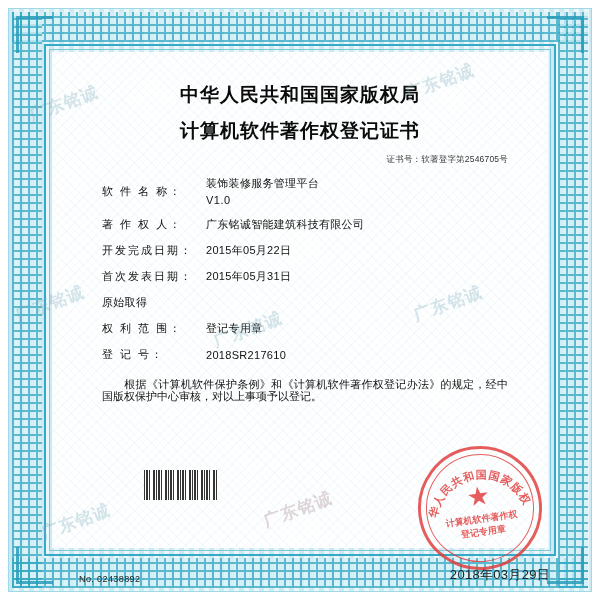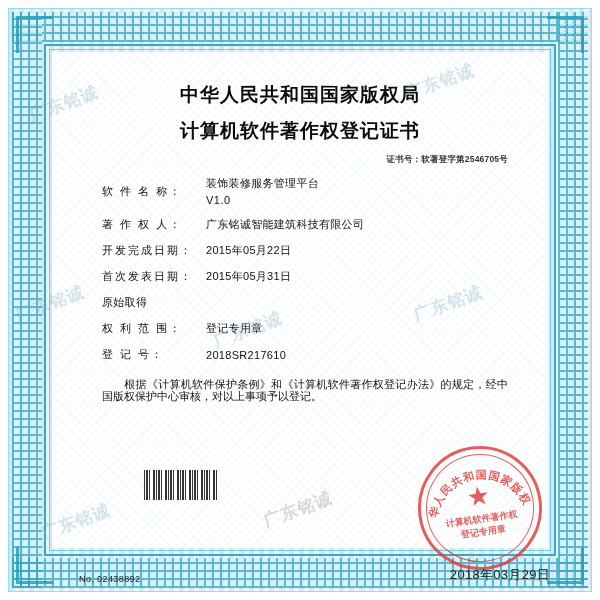"证书号：软著登字第2546705号" .cert-no { font-weight: bold -> none }
